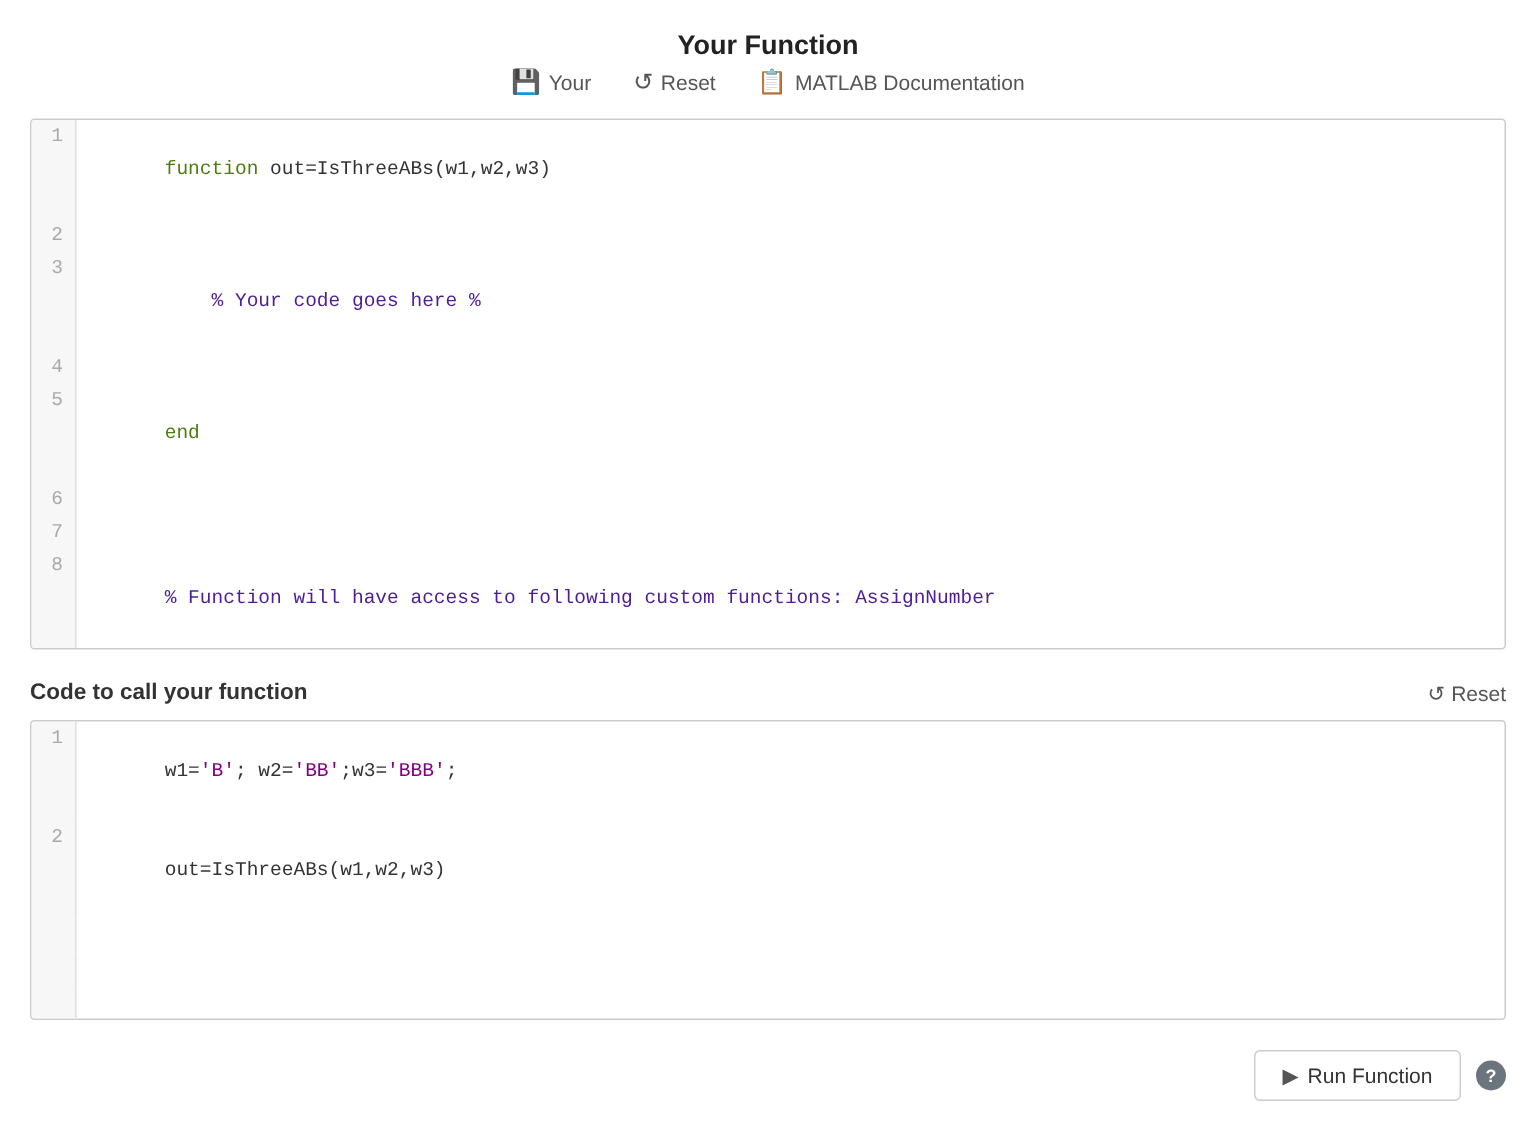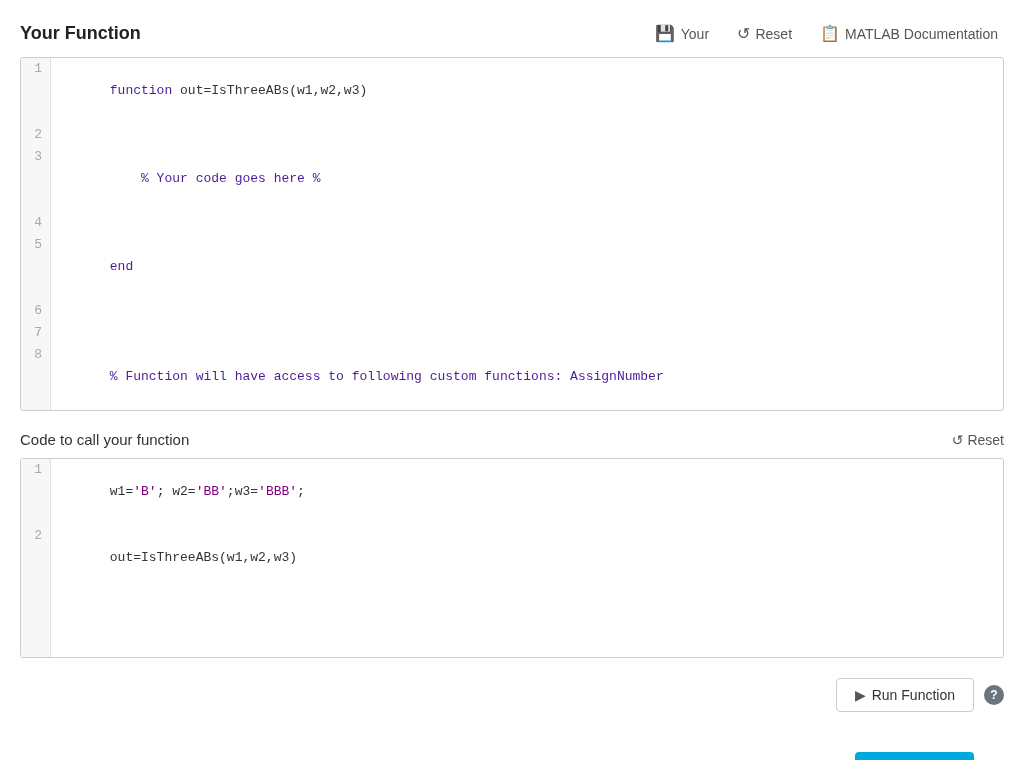"Your Function" .section-header { flex-direction: none -> column }
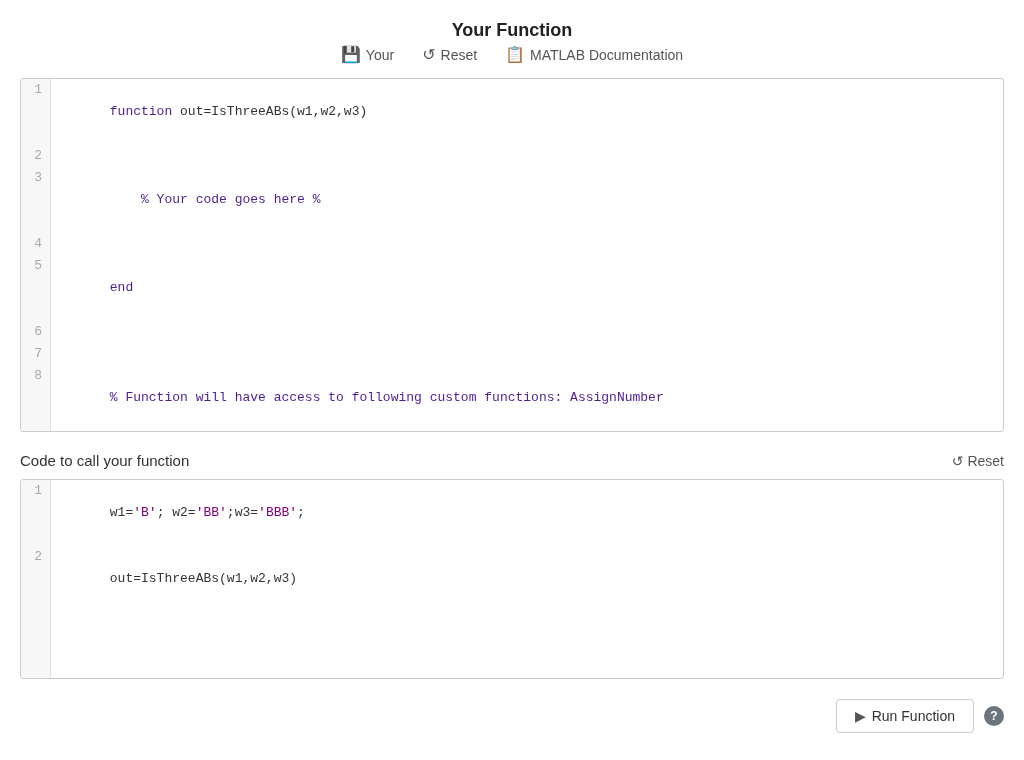"function" .kw-blue { color: #4c1d95 -> #4d7c0f }
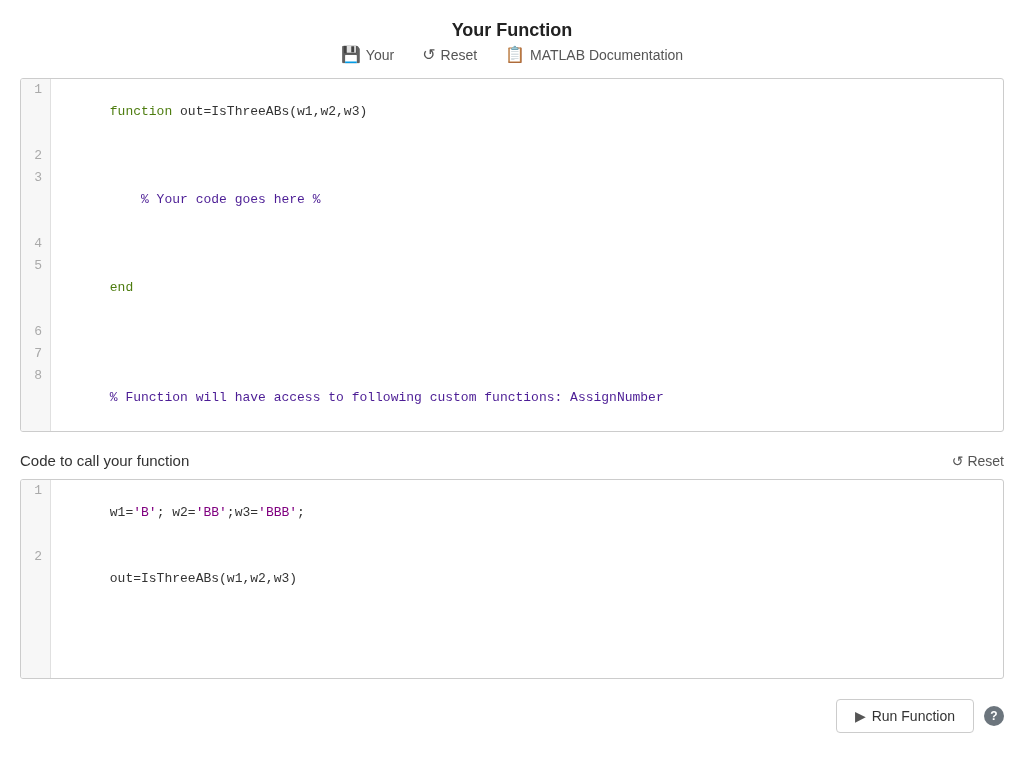"Code to call your function" .sub-title { font-weight: 400 -> 700 }
